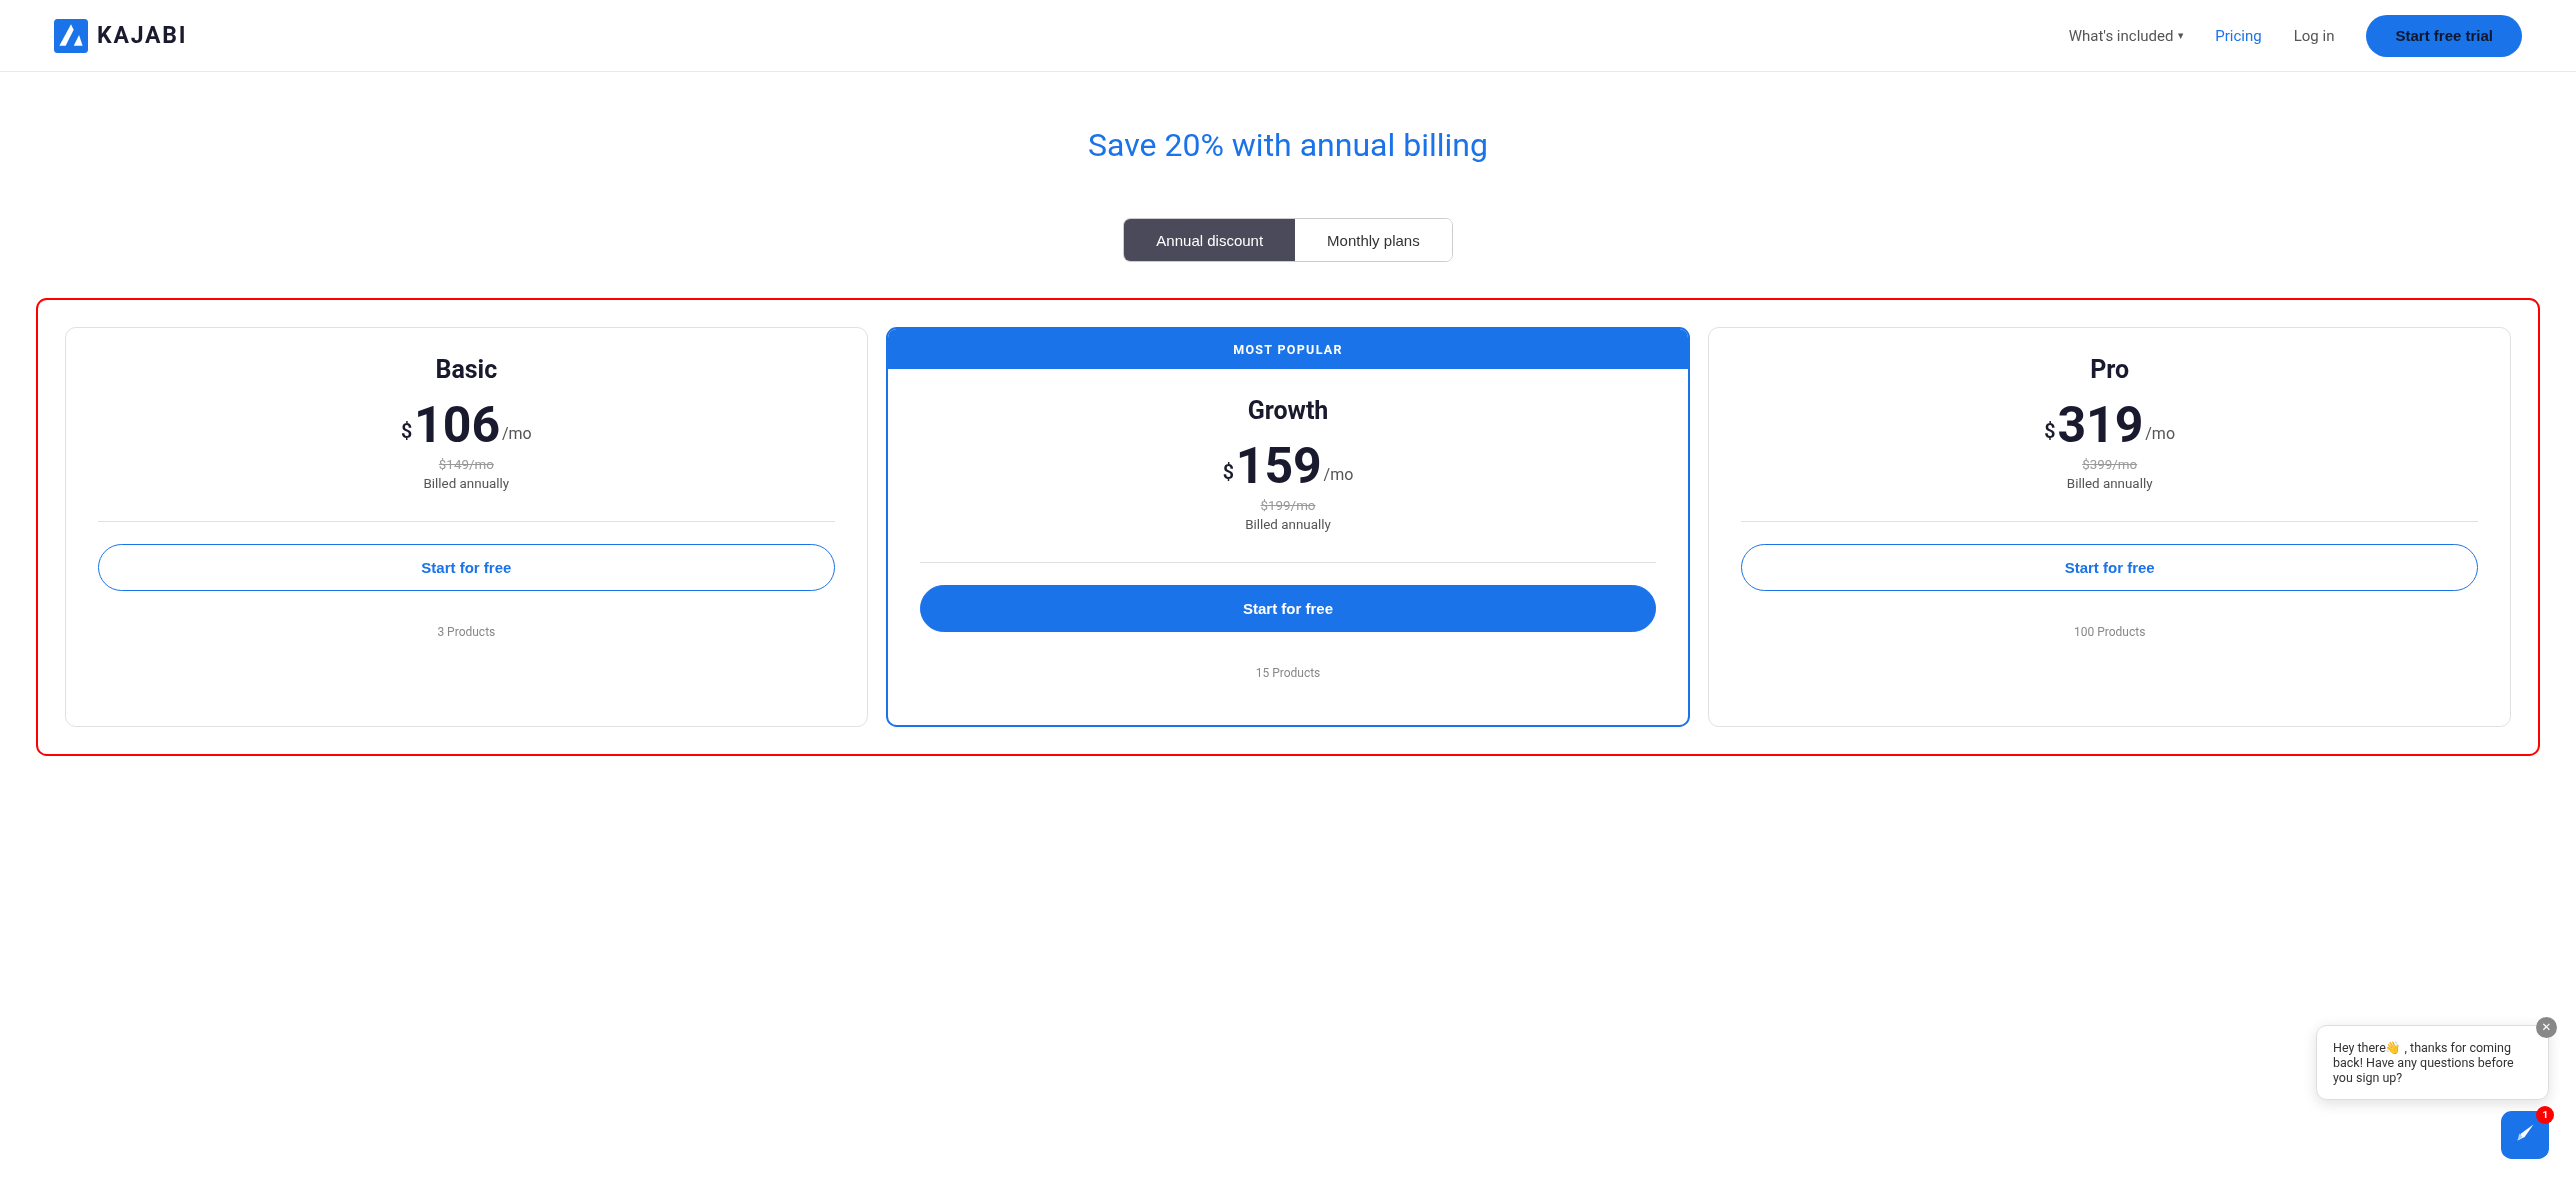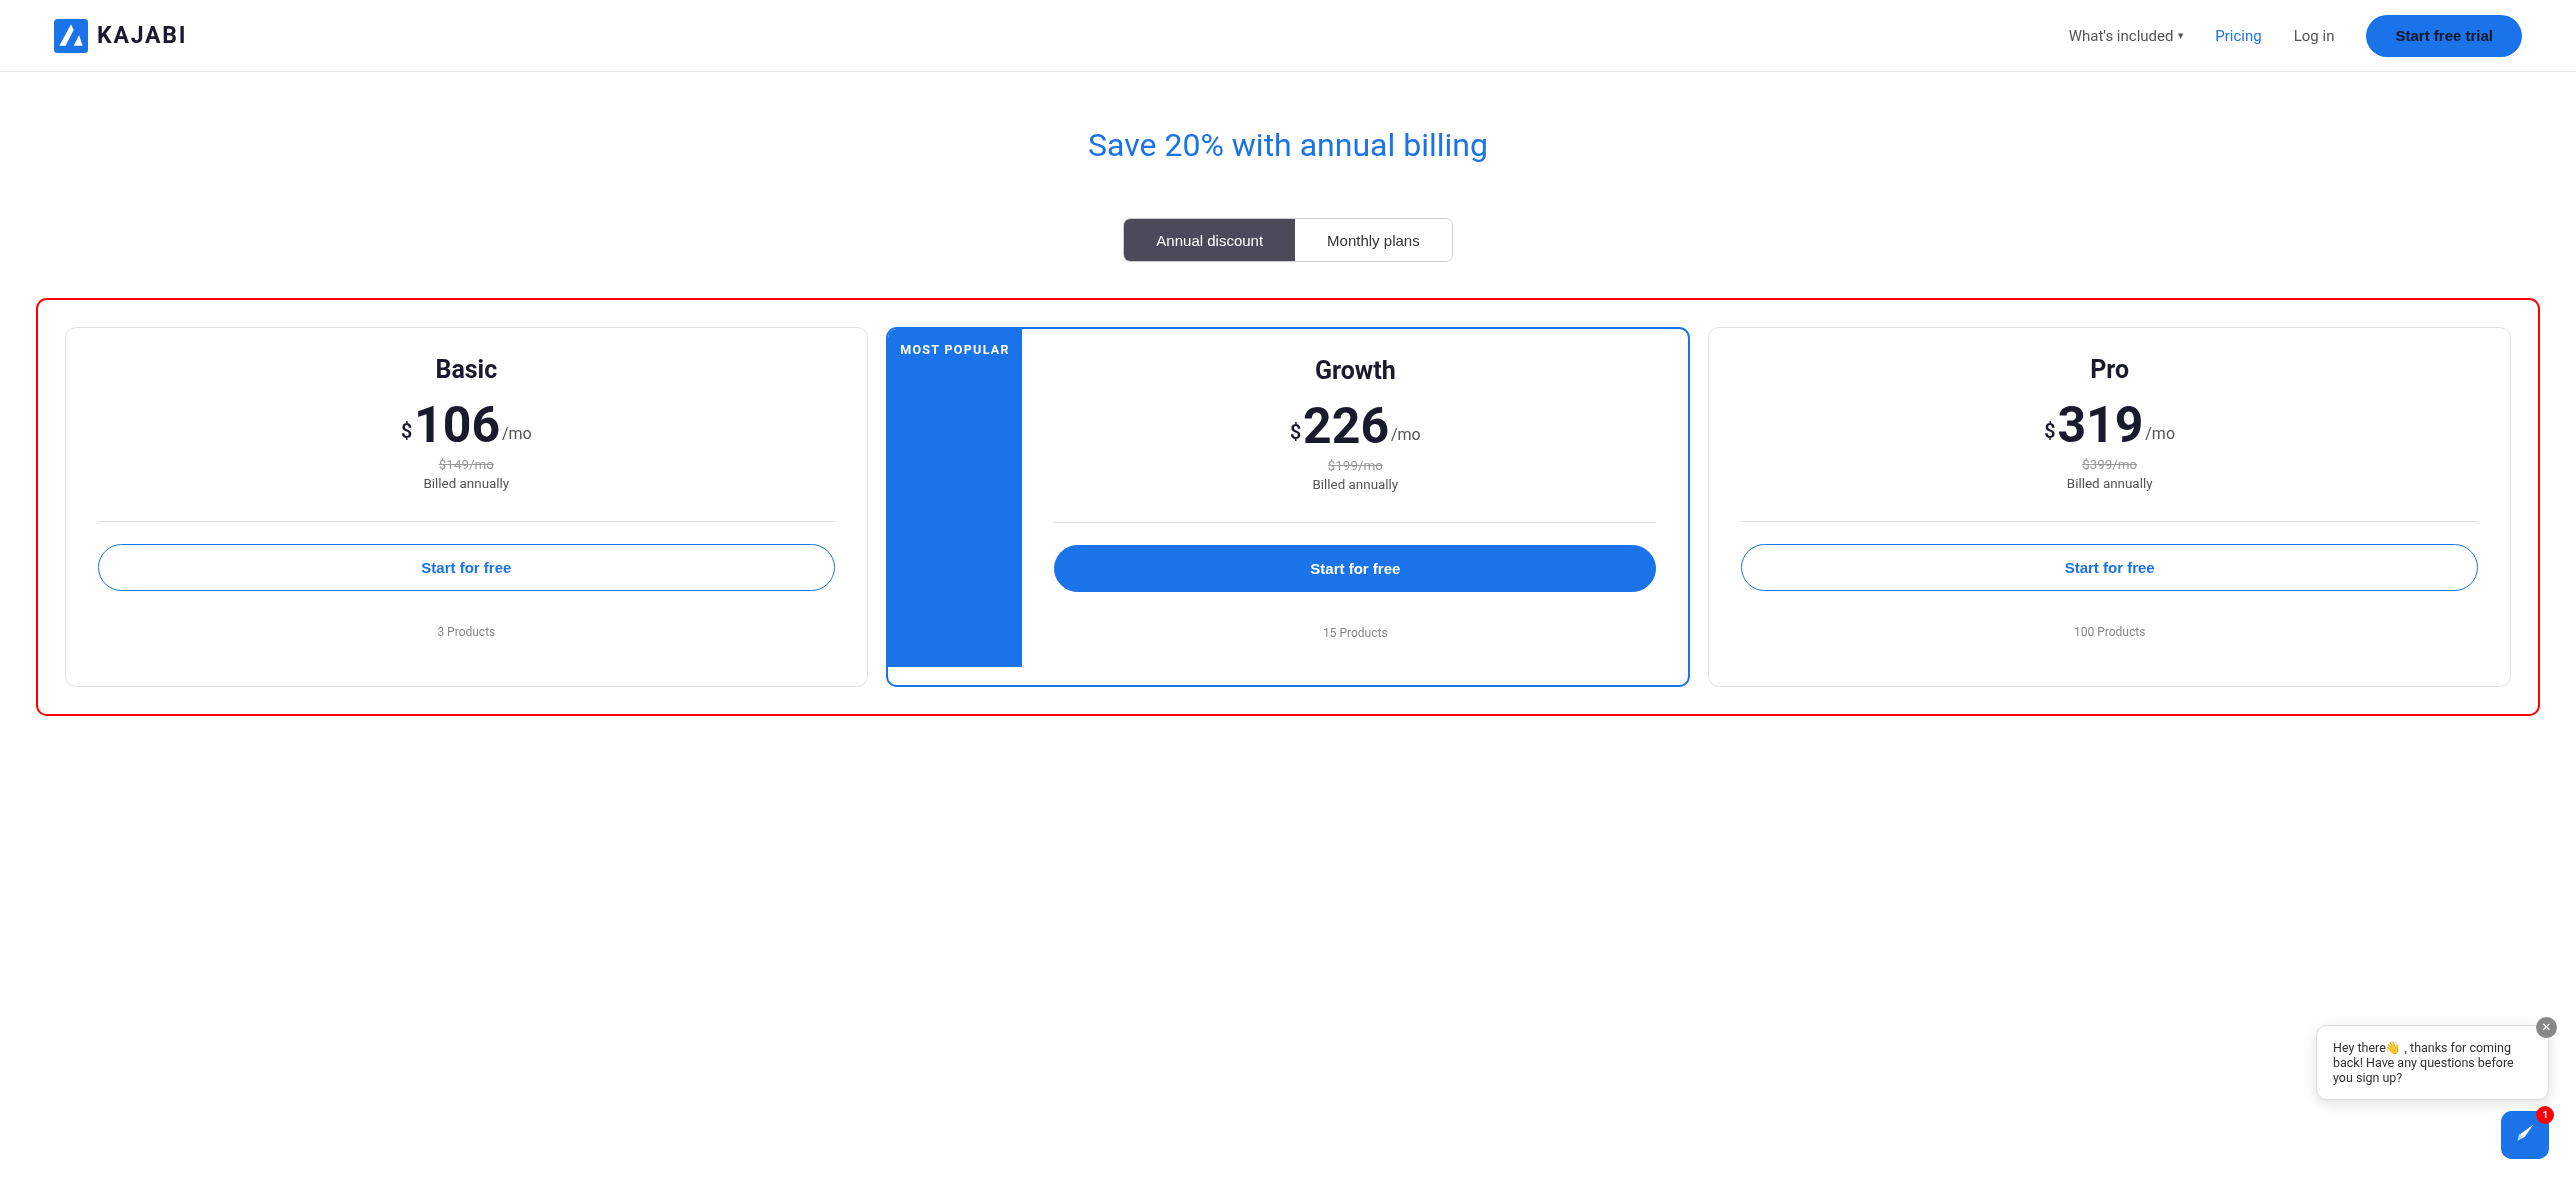"MOST POPULAR" .plan-card { flex-direction: row -> column }
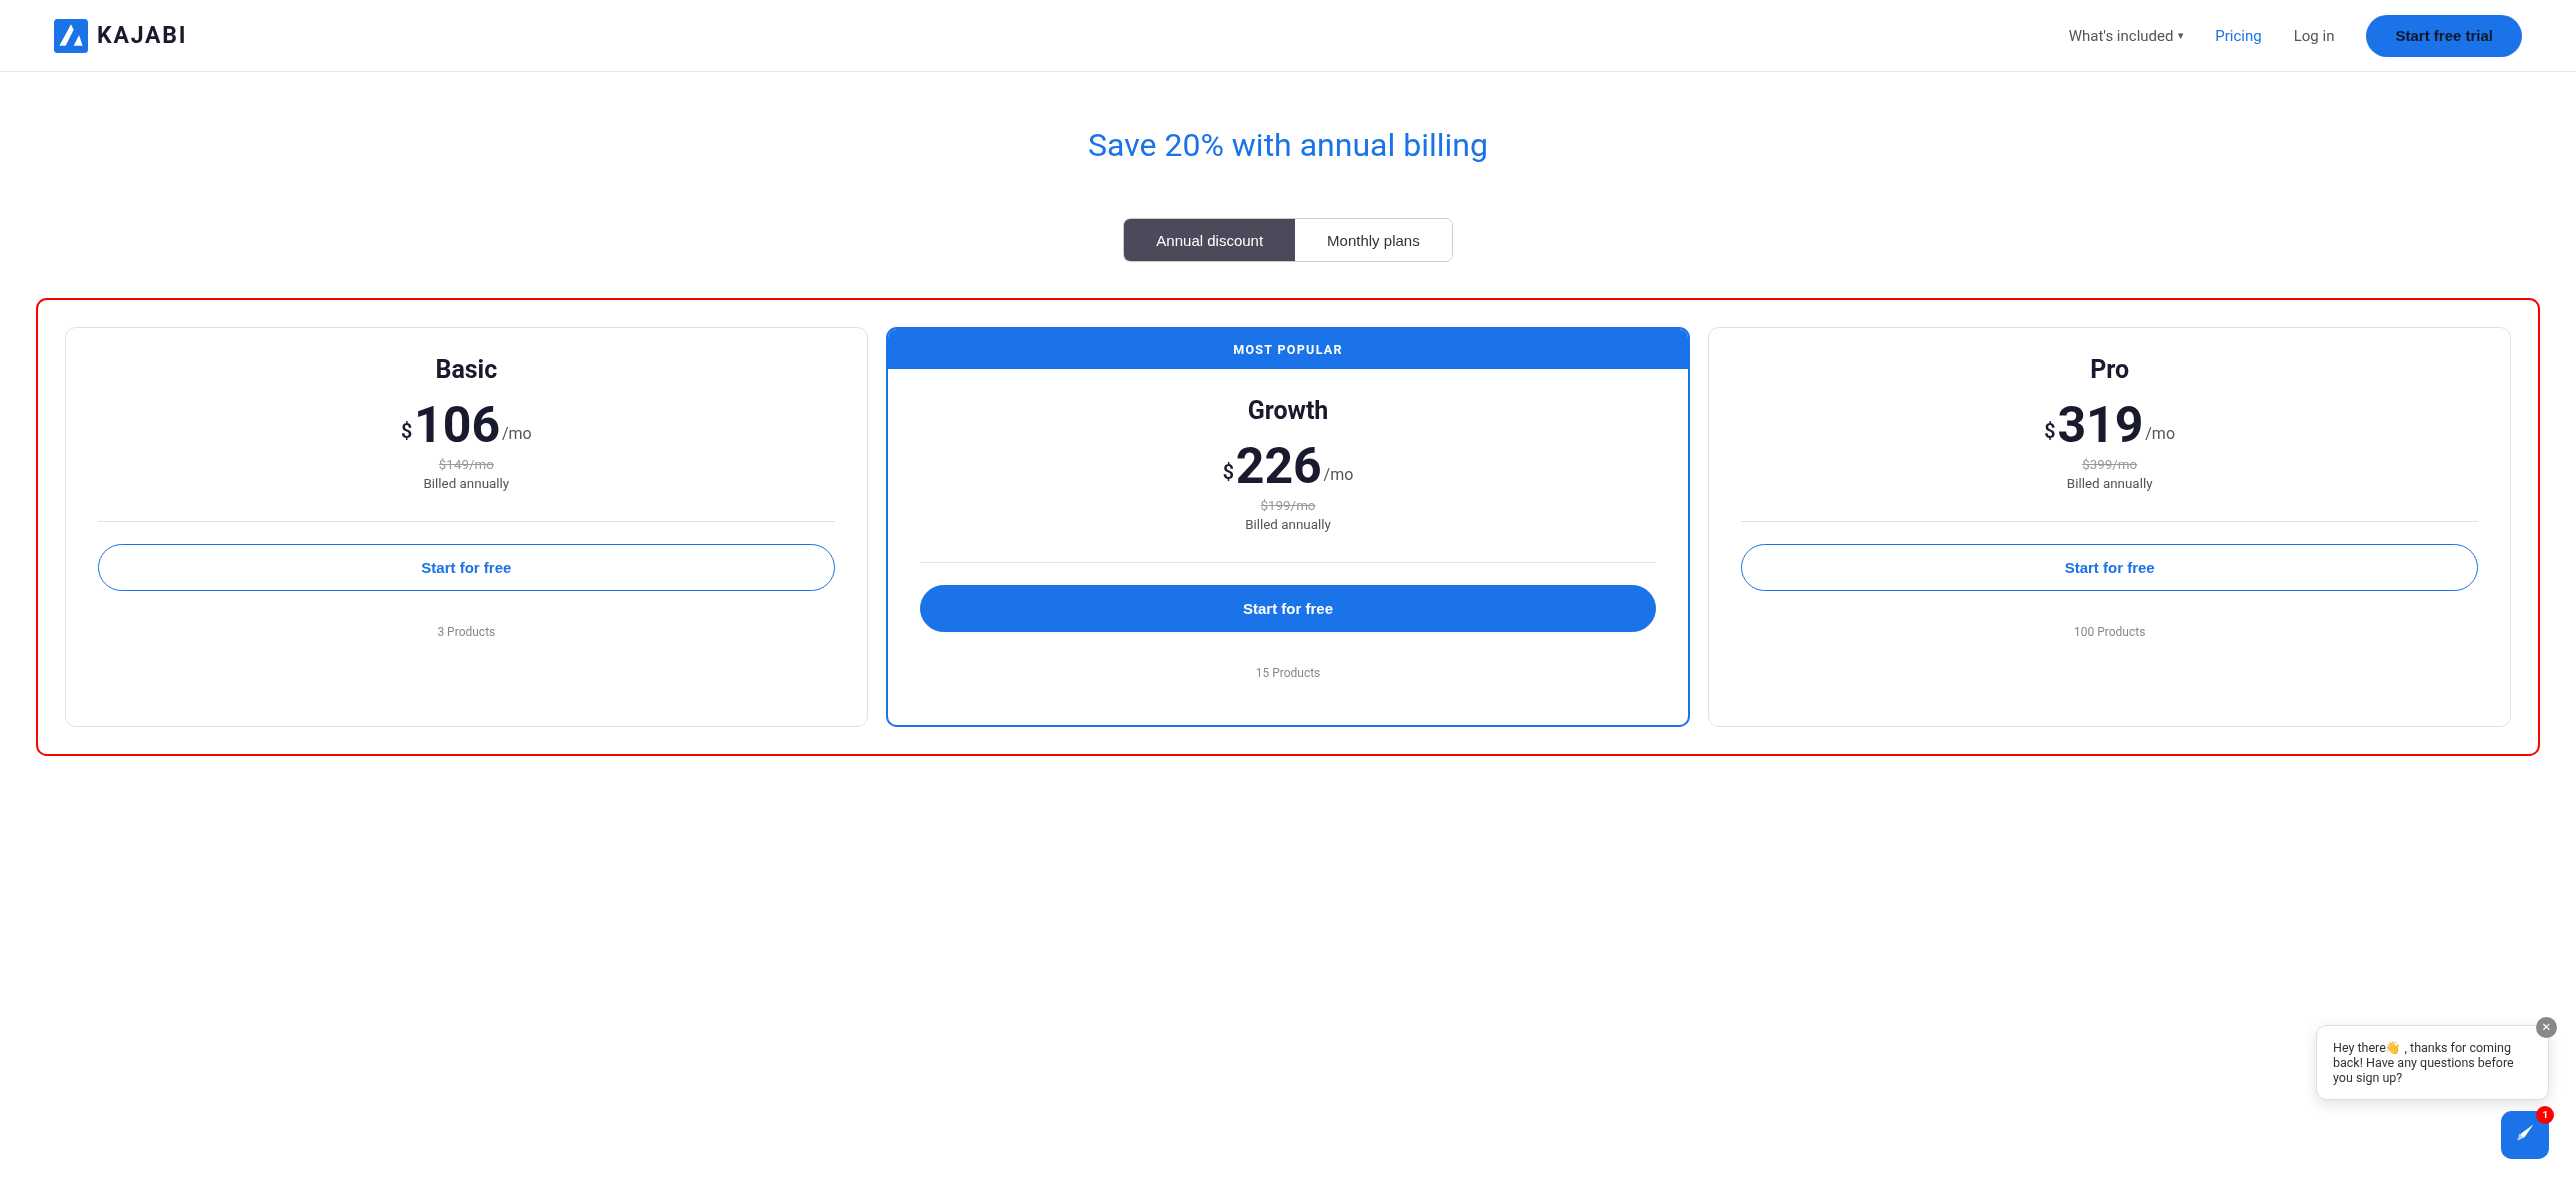"226" span.plan-amount { text: 226 -> 159 }
